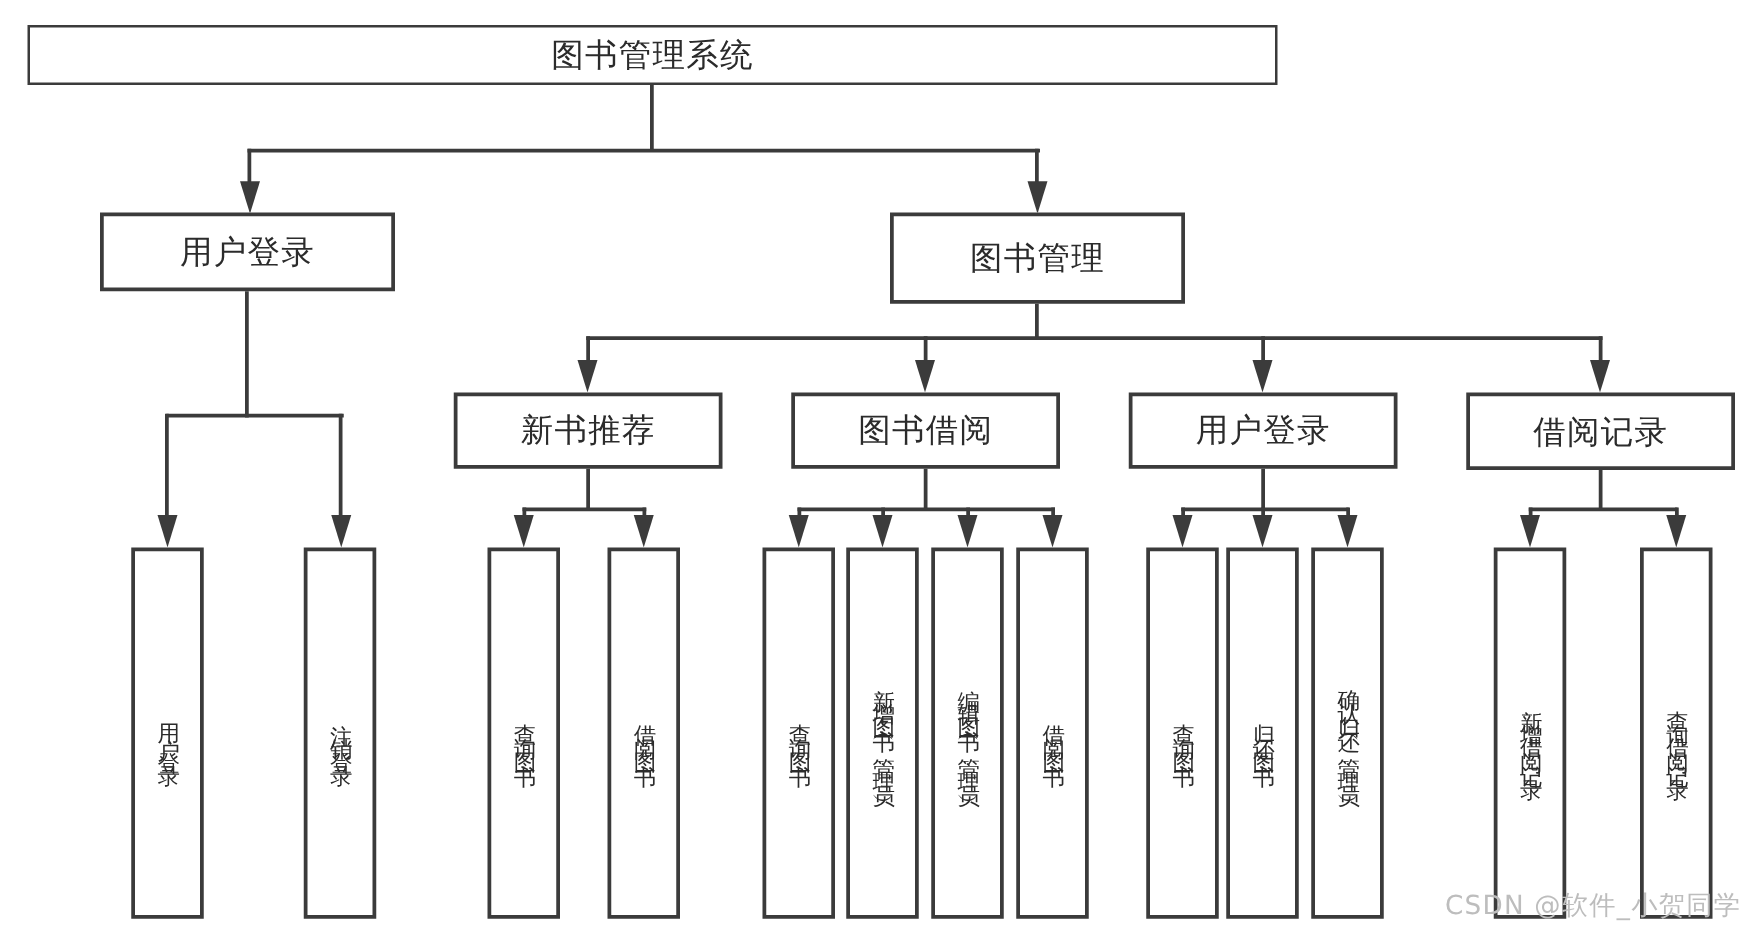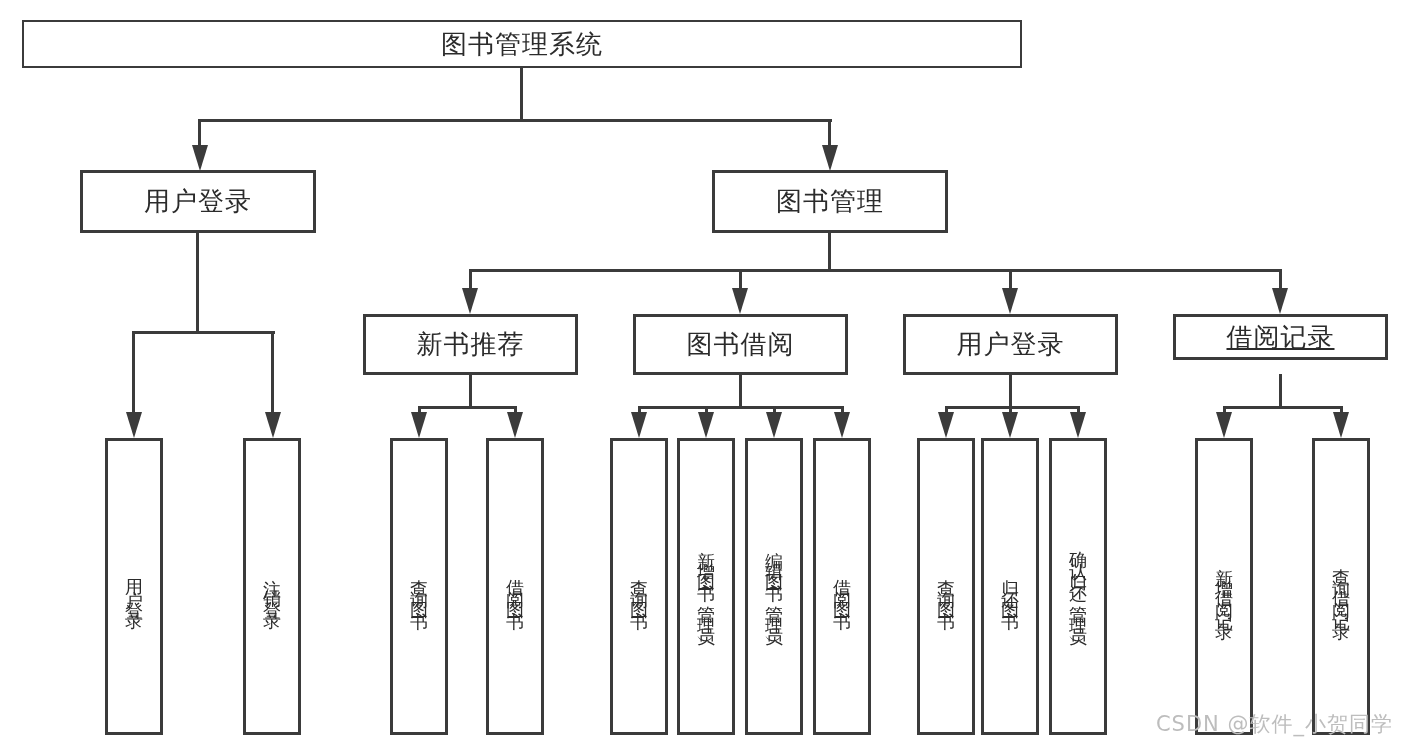"图书管理" div.hbox { height: 63px -> 73px }
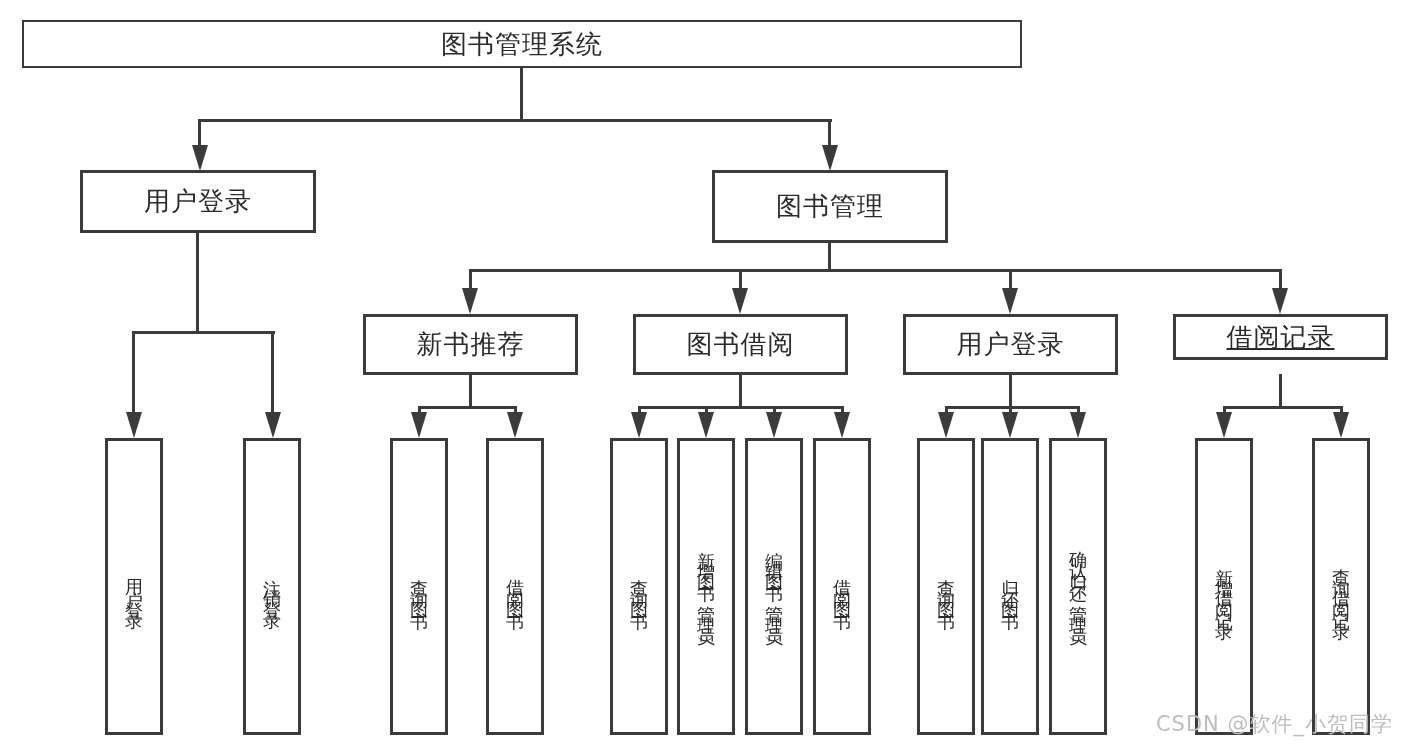"借阅记录" div.hbox { height: 46px -> 62px; text-decoration: underline -> none }
